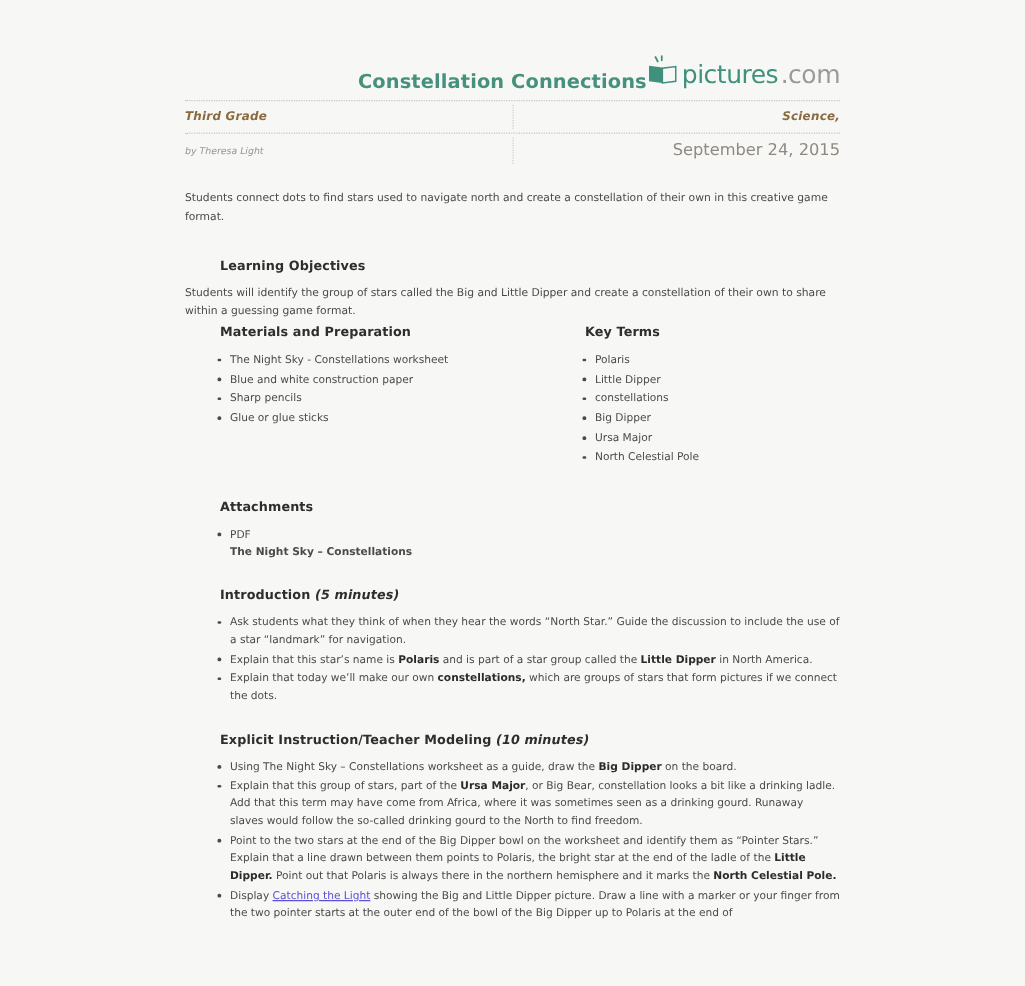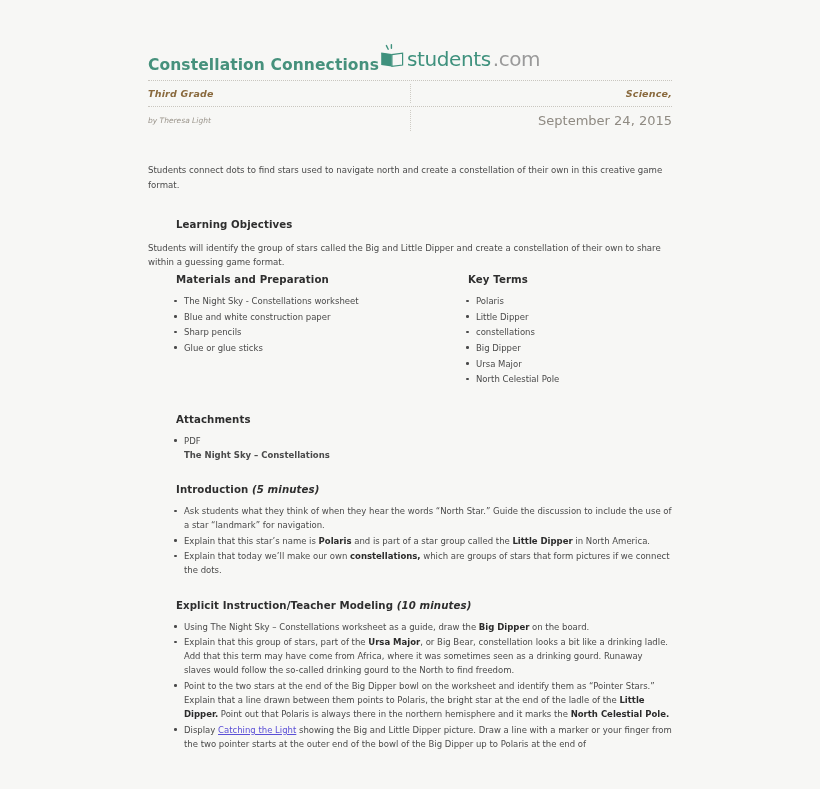"Constellation Connections" .masthead { justify-content: flex-start -> flex-end }
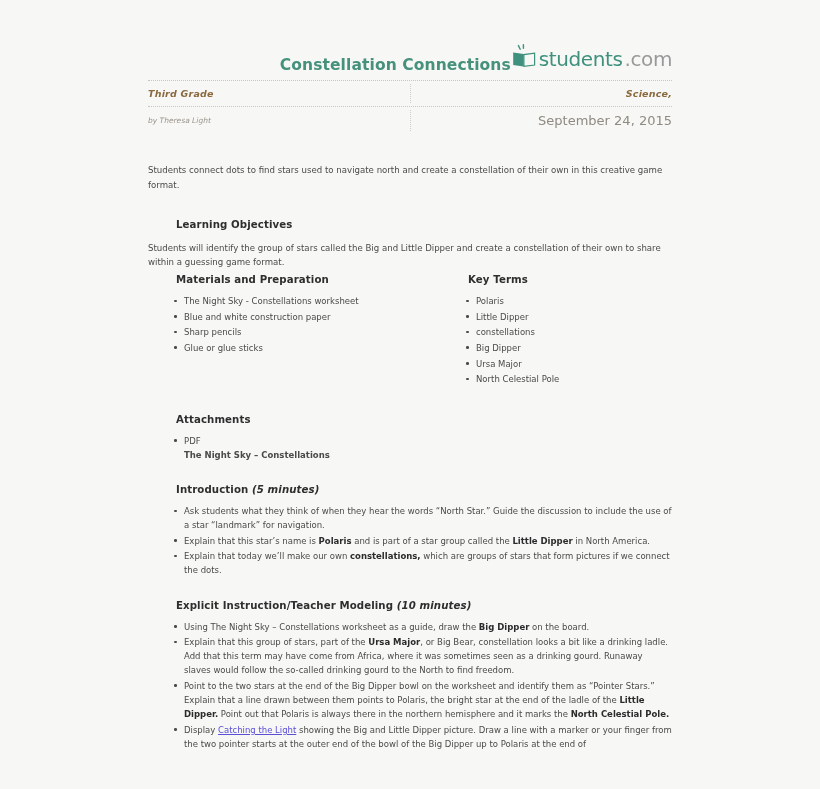"students" span.brand-edu { text: students -> pictures }
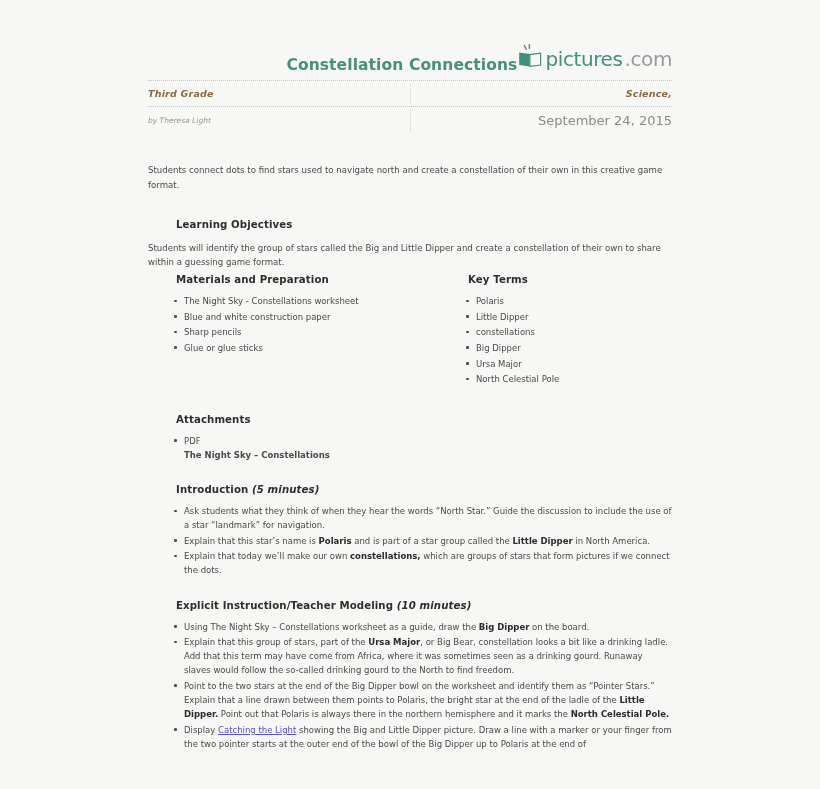"Students connect dots to find" p.para { margin: 11px 0 4px 0 -> 0 0 4px 0 }
